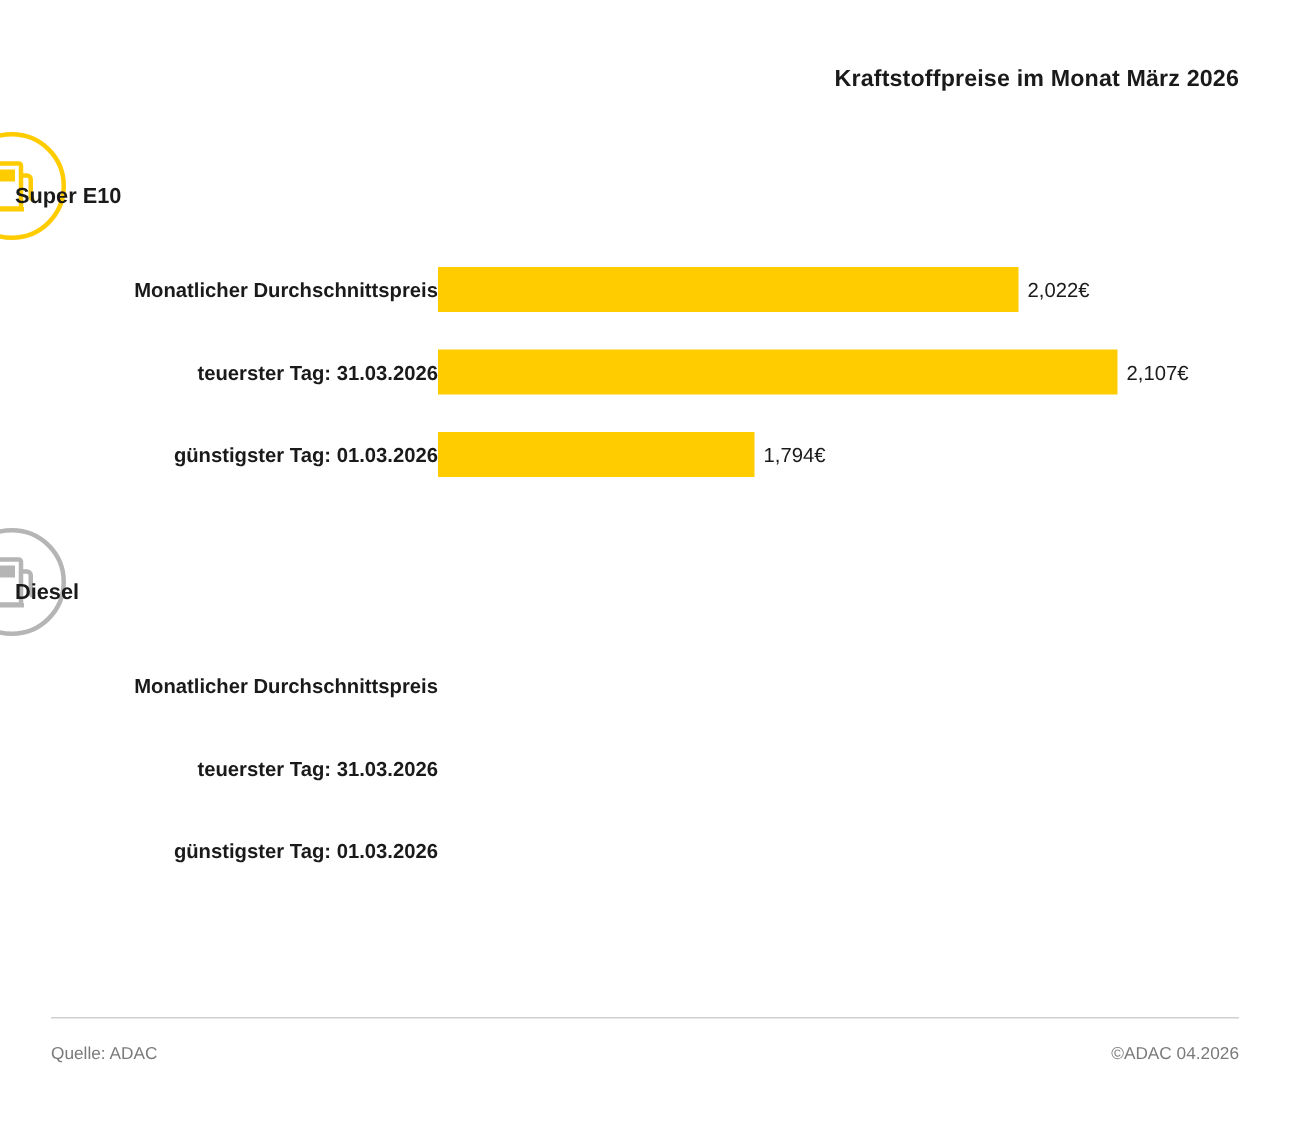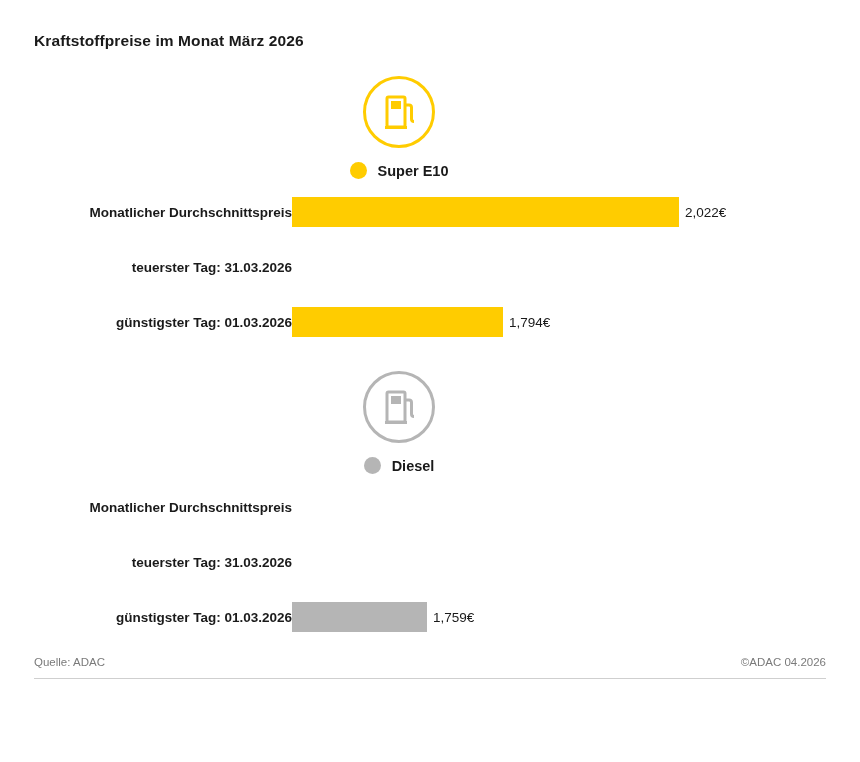"Kraftstoffpreise im Monat März 2026" .title { padding-top: 32px -> 44px; text-align: none -> right }
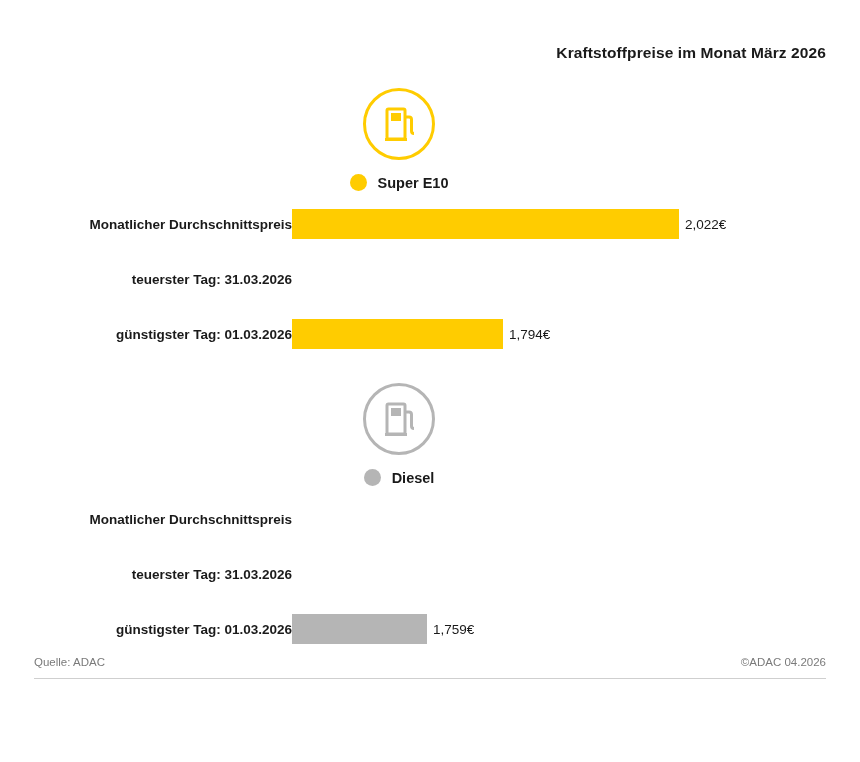"Super E10" .group-header { flex-direction: column -> row }
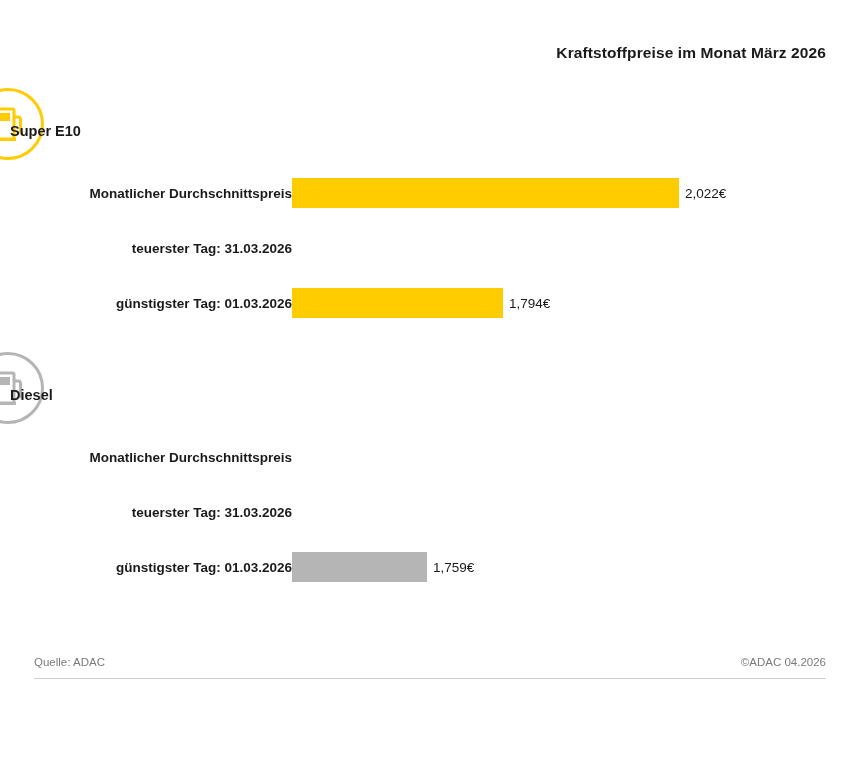"2,107€" div.bar-area { html: none -> <div> <div></div> <div>2,107€</div> </div> }
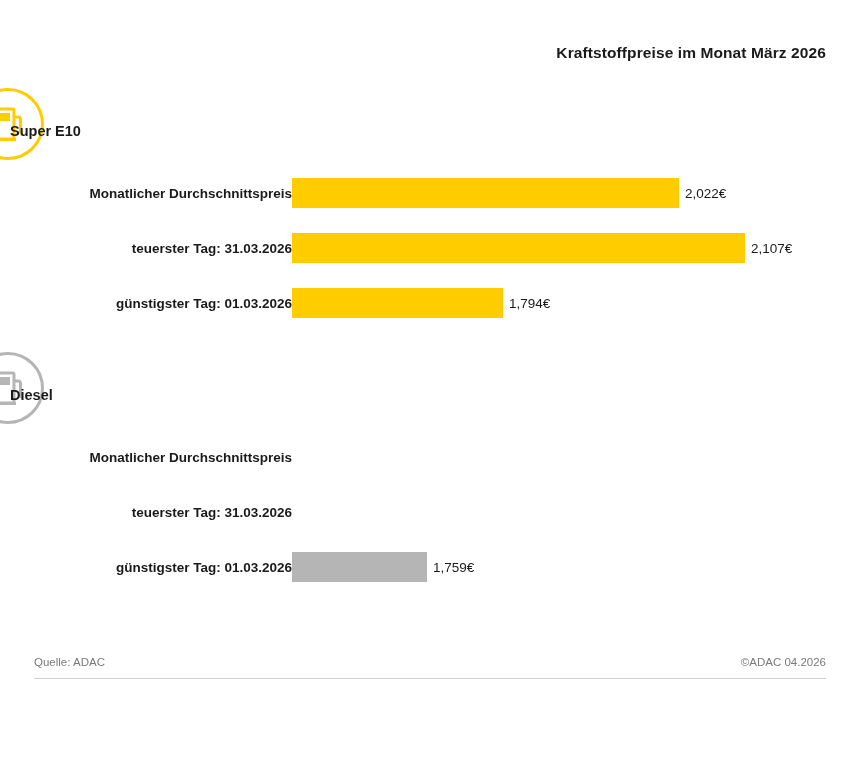"1,759€" div.bar-area { html: <div> <div></div> <div>1,759€</div> </div> -> none }
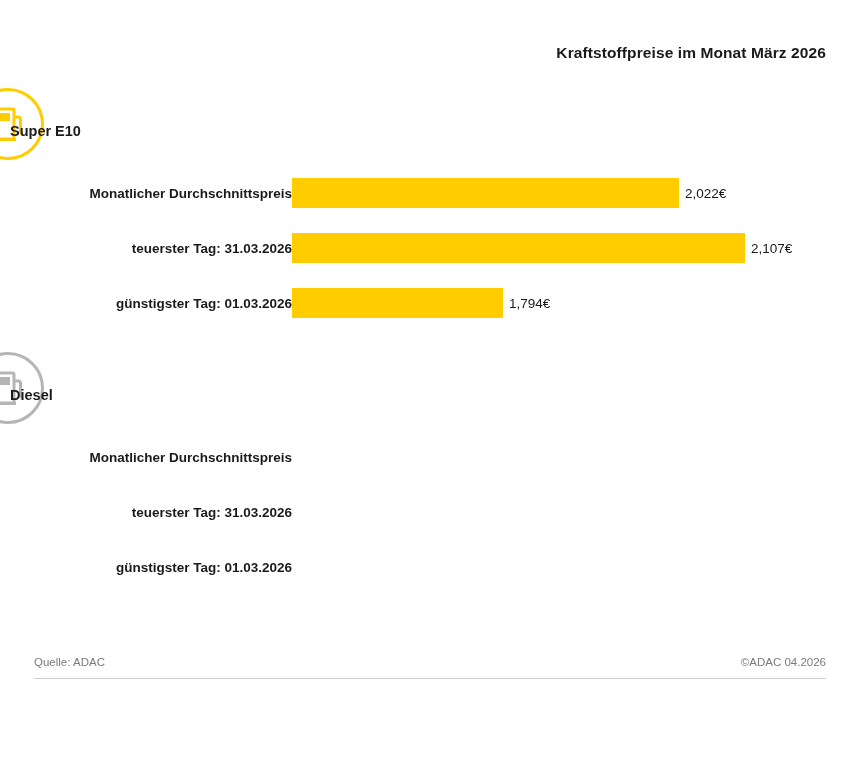"Quelle: ADAC" .footer { top: 656px -> 697px }
